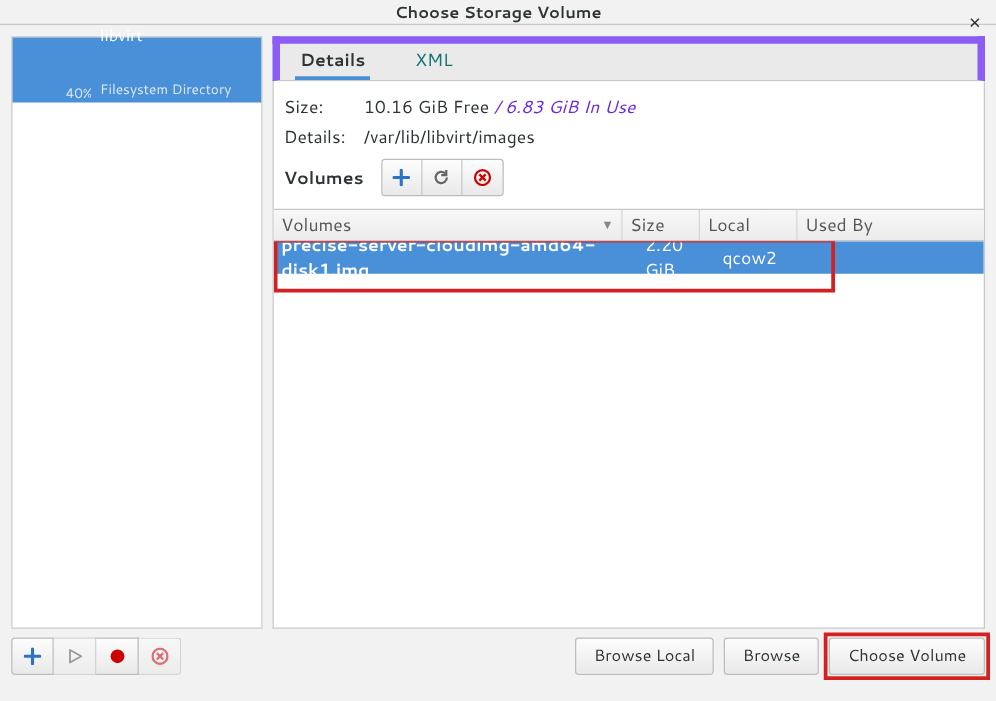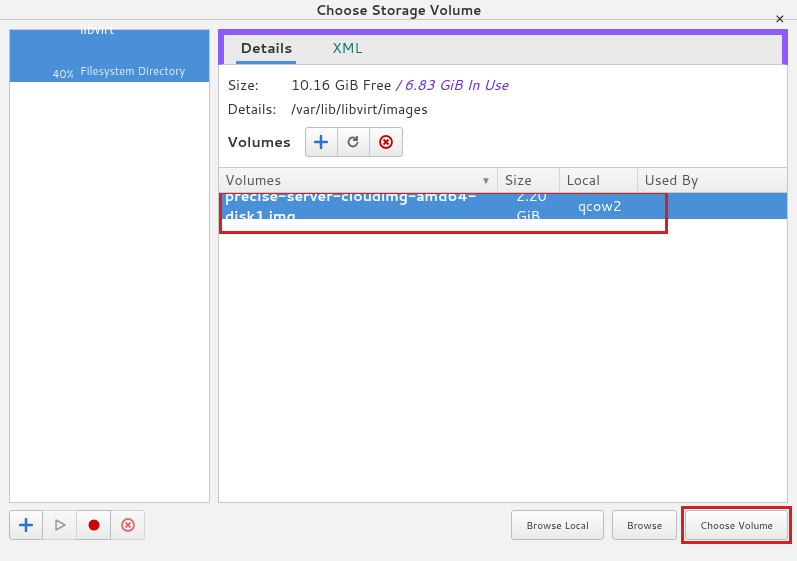"Browse Local" .btn { font-size: 10px -> 13px }
